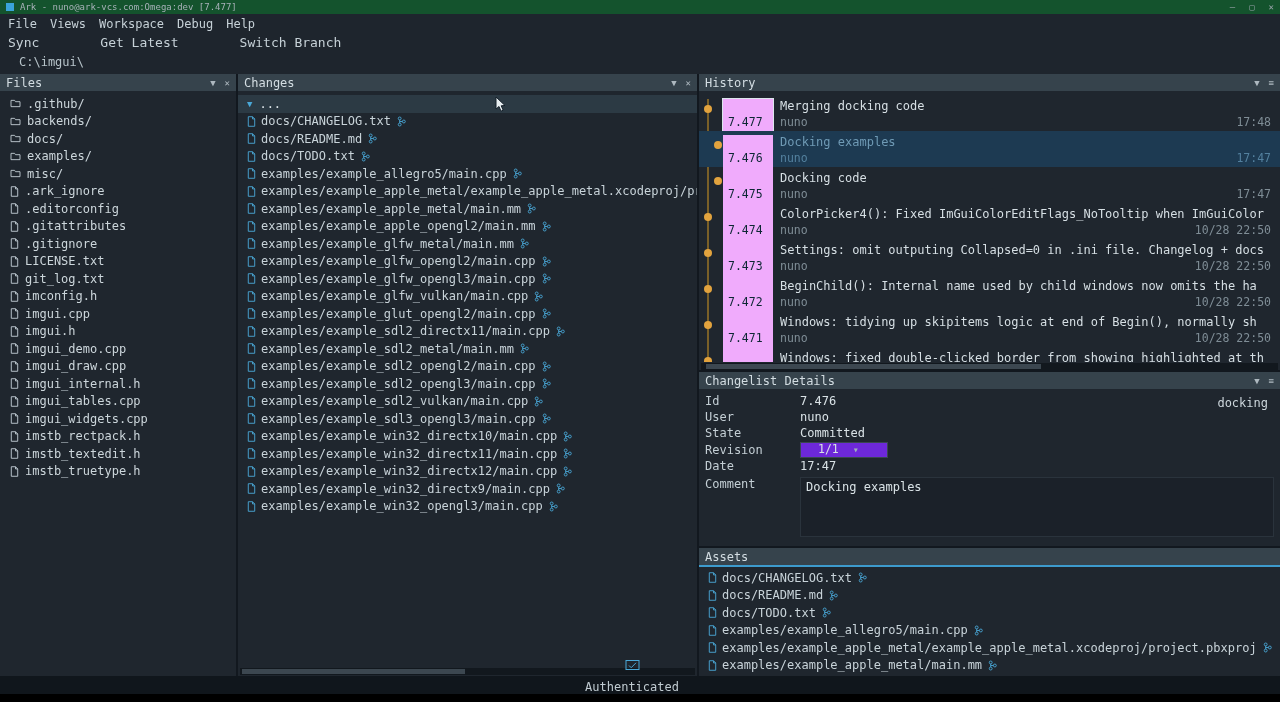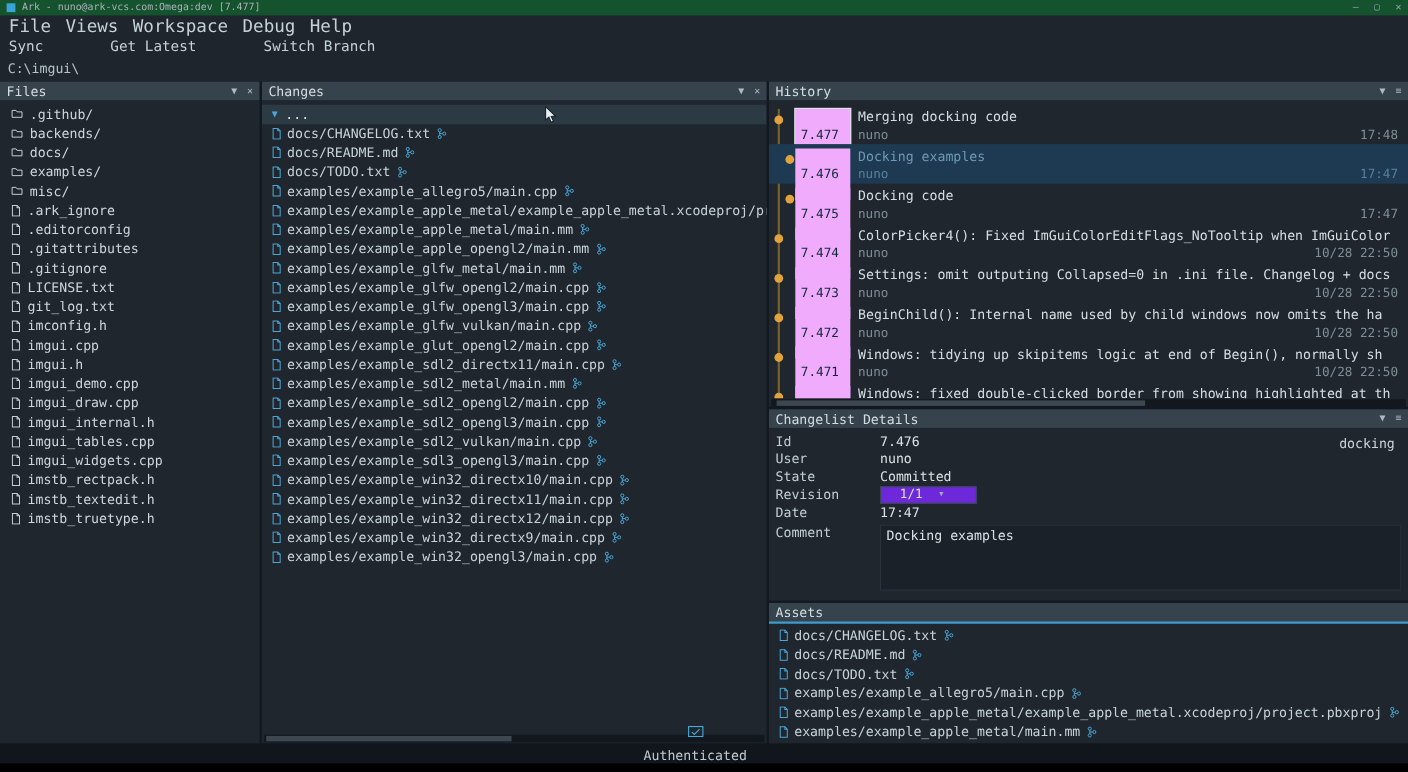"File" .menubar { font-size: 16px -> 12px }
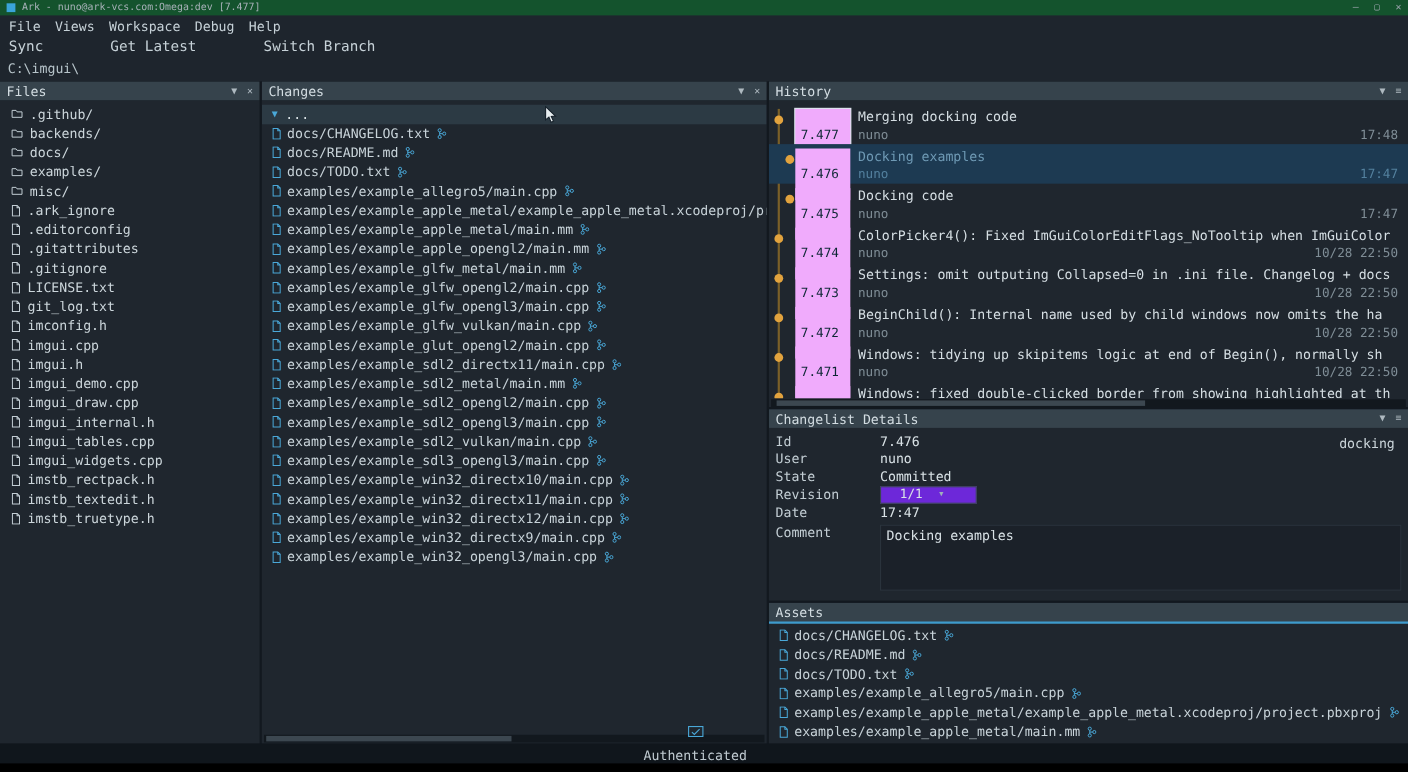"C:\imgui\" .pathbar { padding-left: 7px -> 19px }
